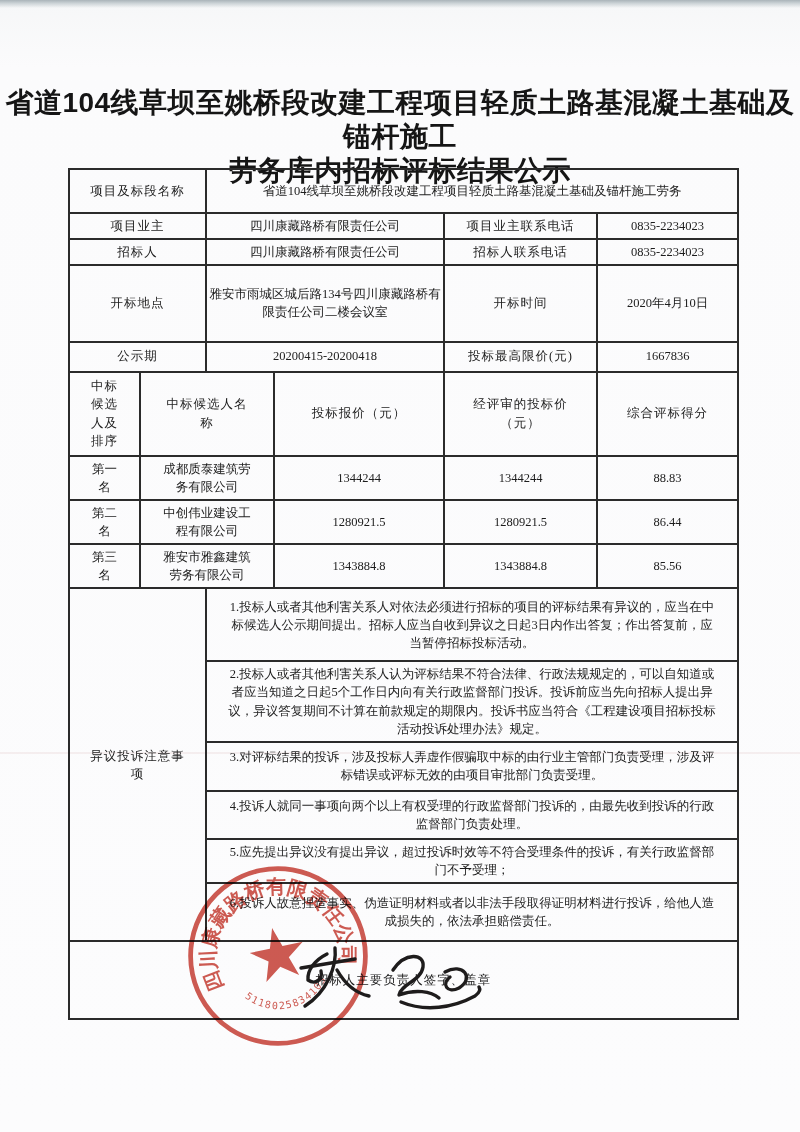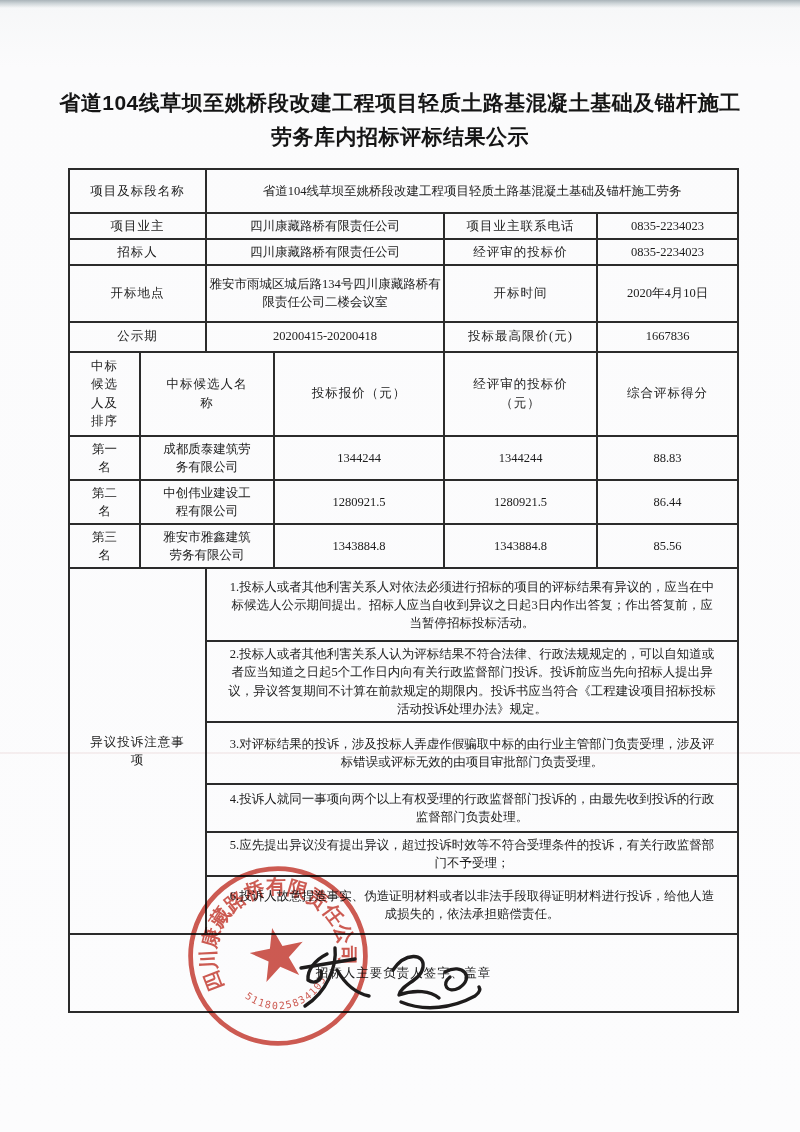"省道104线草坝至姚桥段改建工程项目轻质土路基混凝土基础及锚杆施工" .doc-title { font-size: 21px -> 28px }
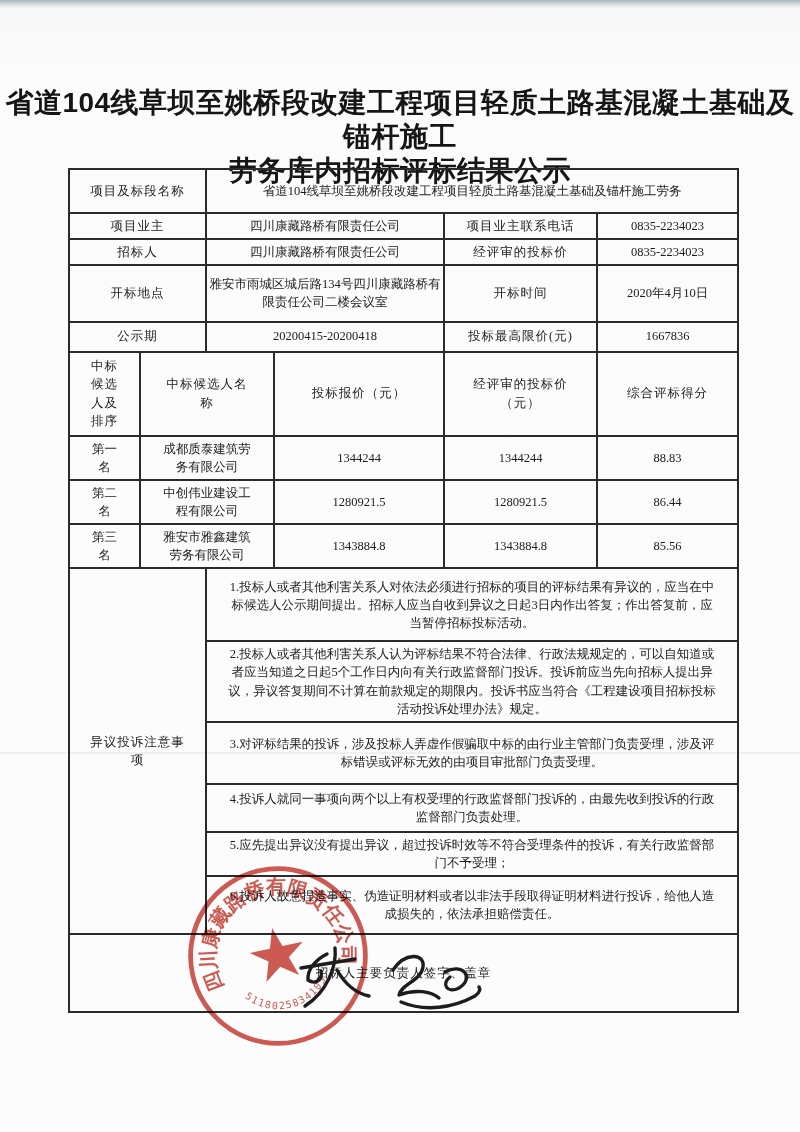"经评审的投标价" td.lbl { text: 经评审的投标价 -> 招标人联系电话 }
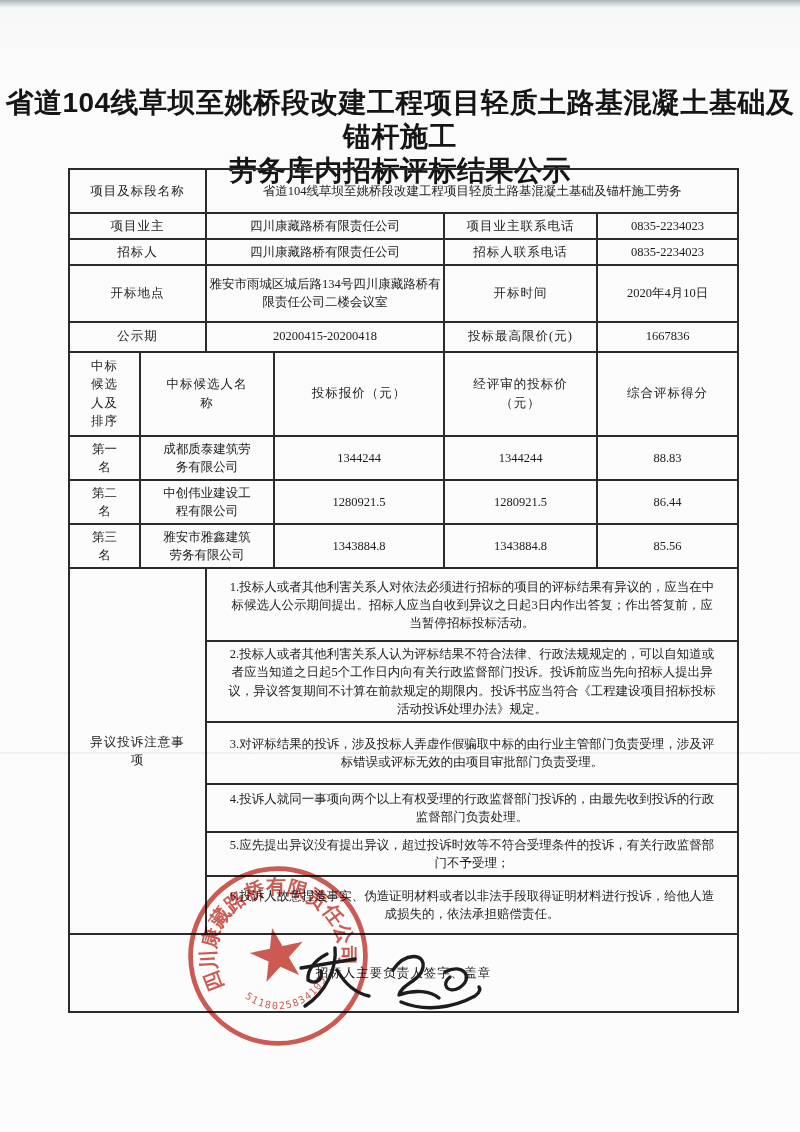"雅安市雨城区城后路134号四川康藏路桥有限责任公司二楼会议室" td { padding: 9px 2px -> 19px 2px }
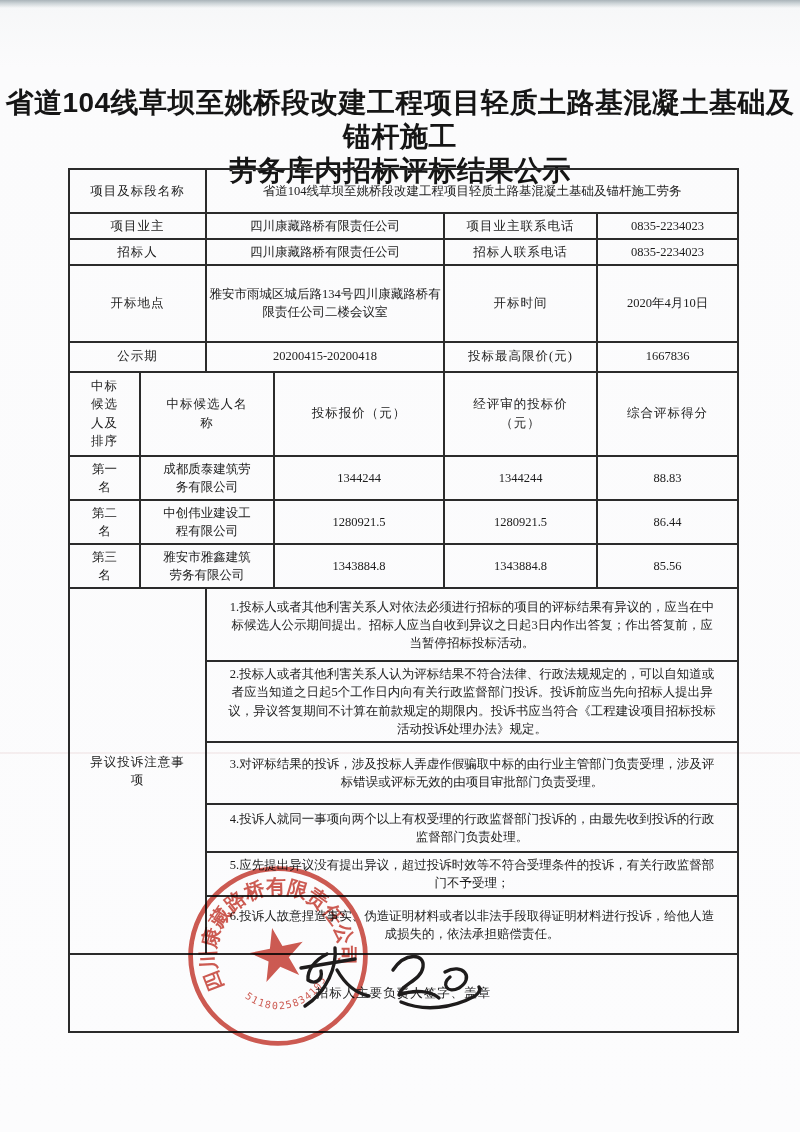"3.对评标结果的投诉，涉及投标人弄虚作假骗取中标的由行业主管部门负责受理，涉及评" tr.n3 { height: 62px -> 49px }
